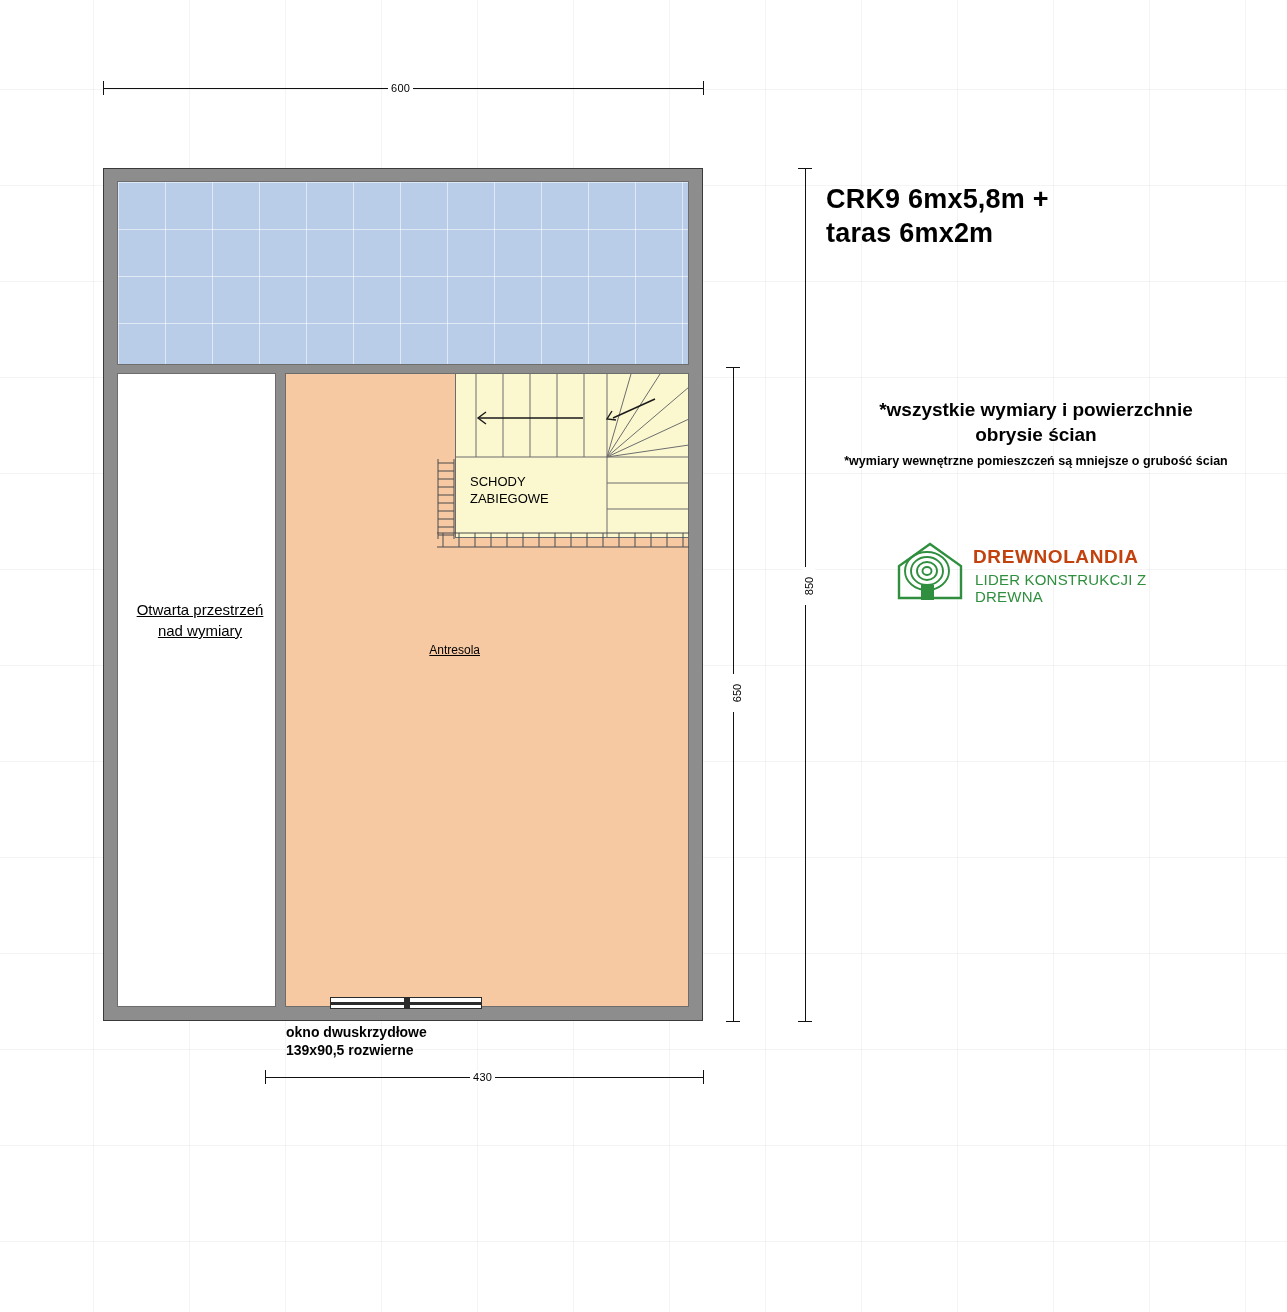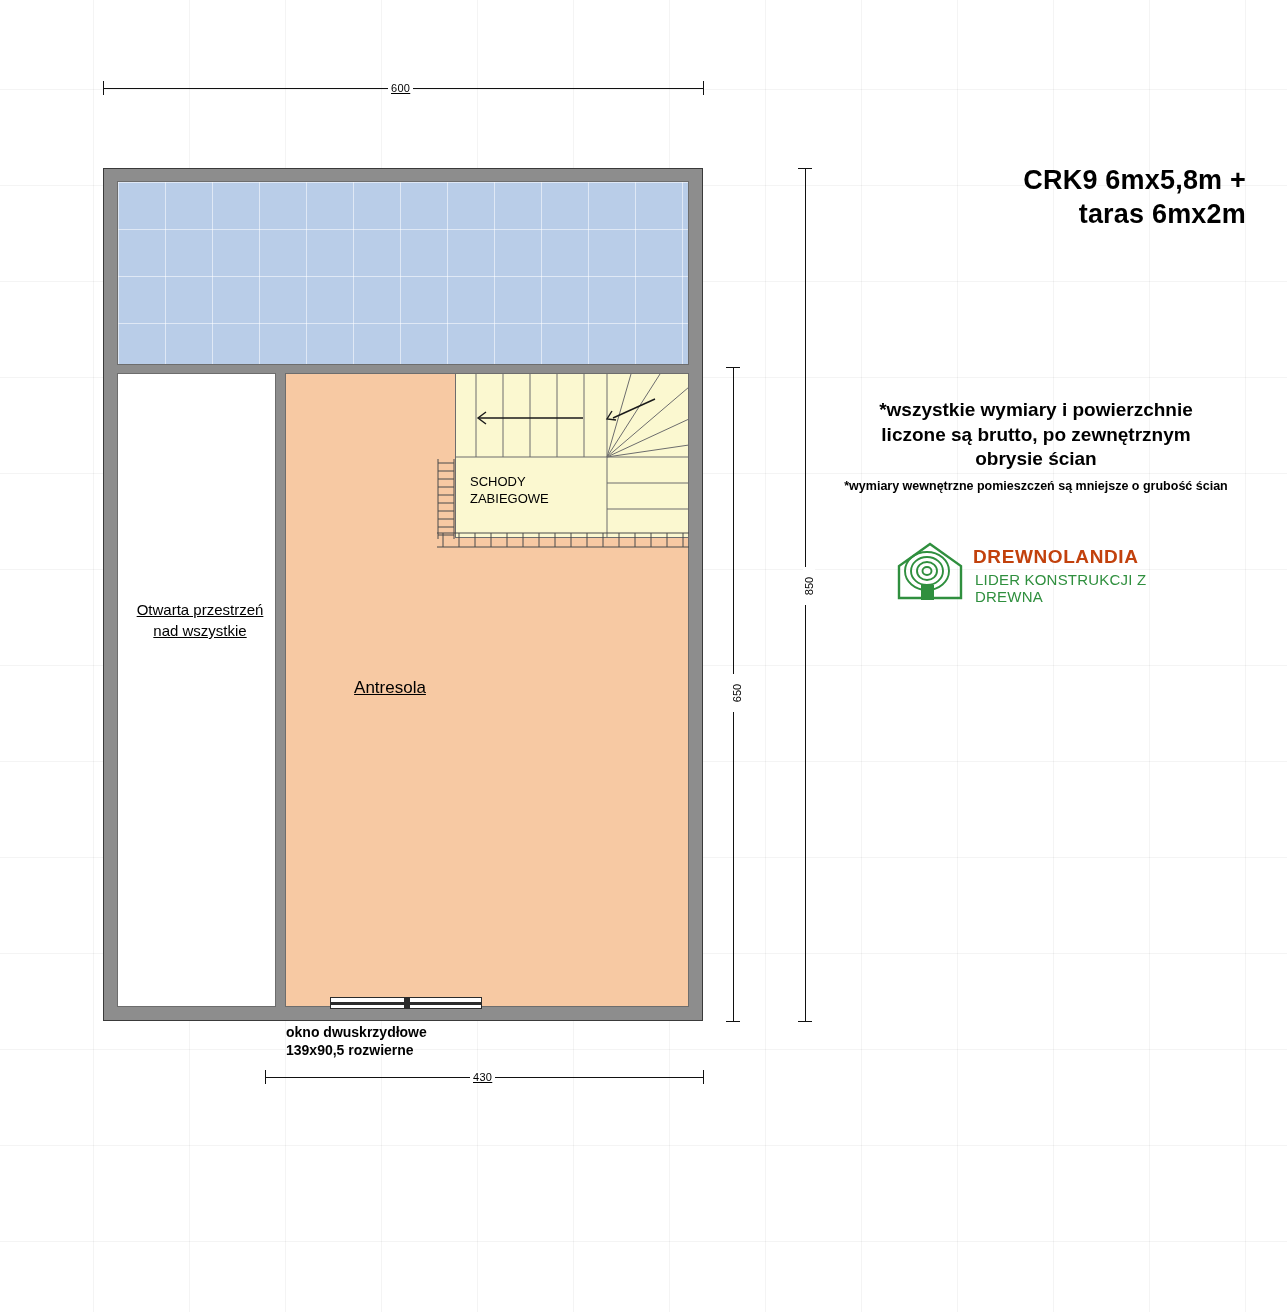"600" .dim-label { text-decoration: underline -> none }
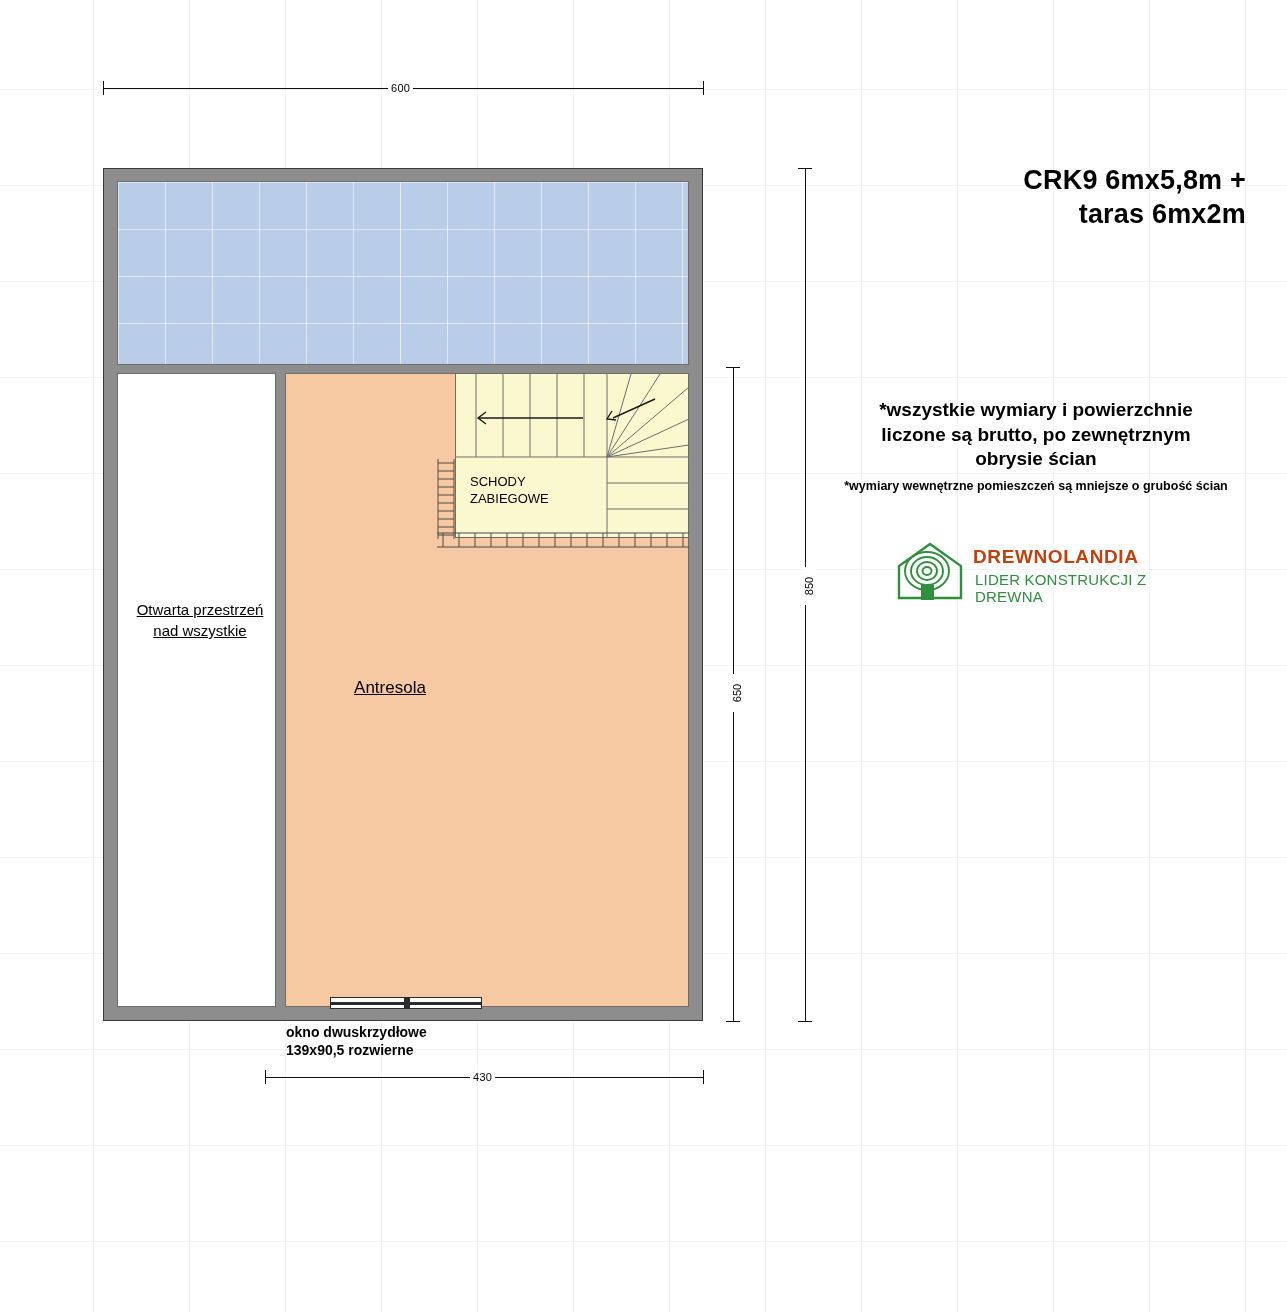"CRK9 6mx5,8m +" #title-block { text-align: right -> left; top: 164px -> 183px }
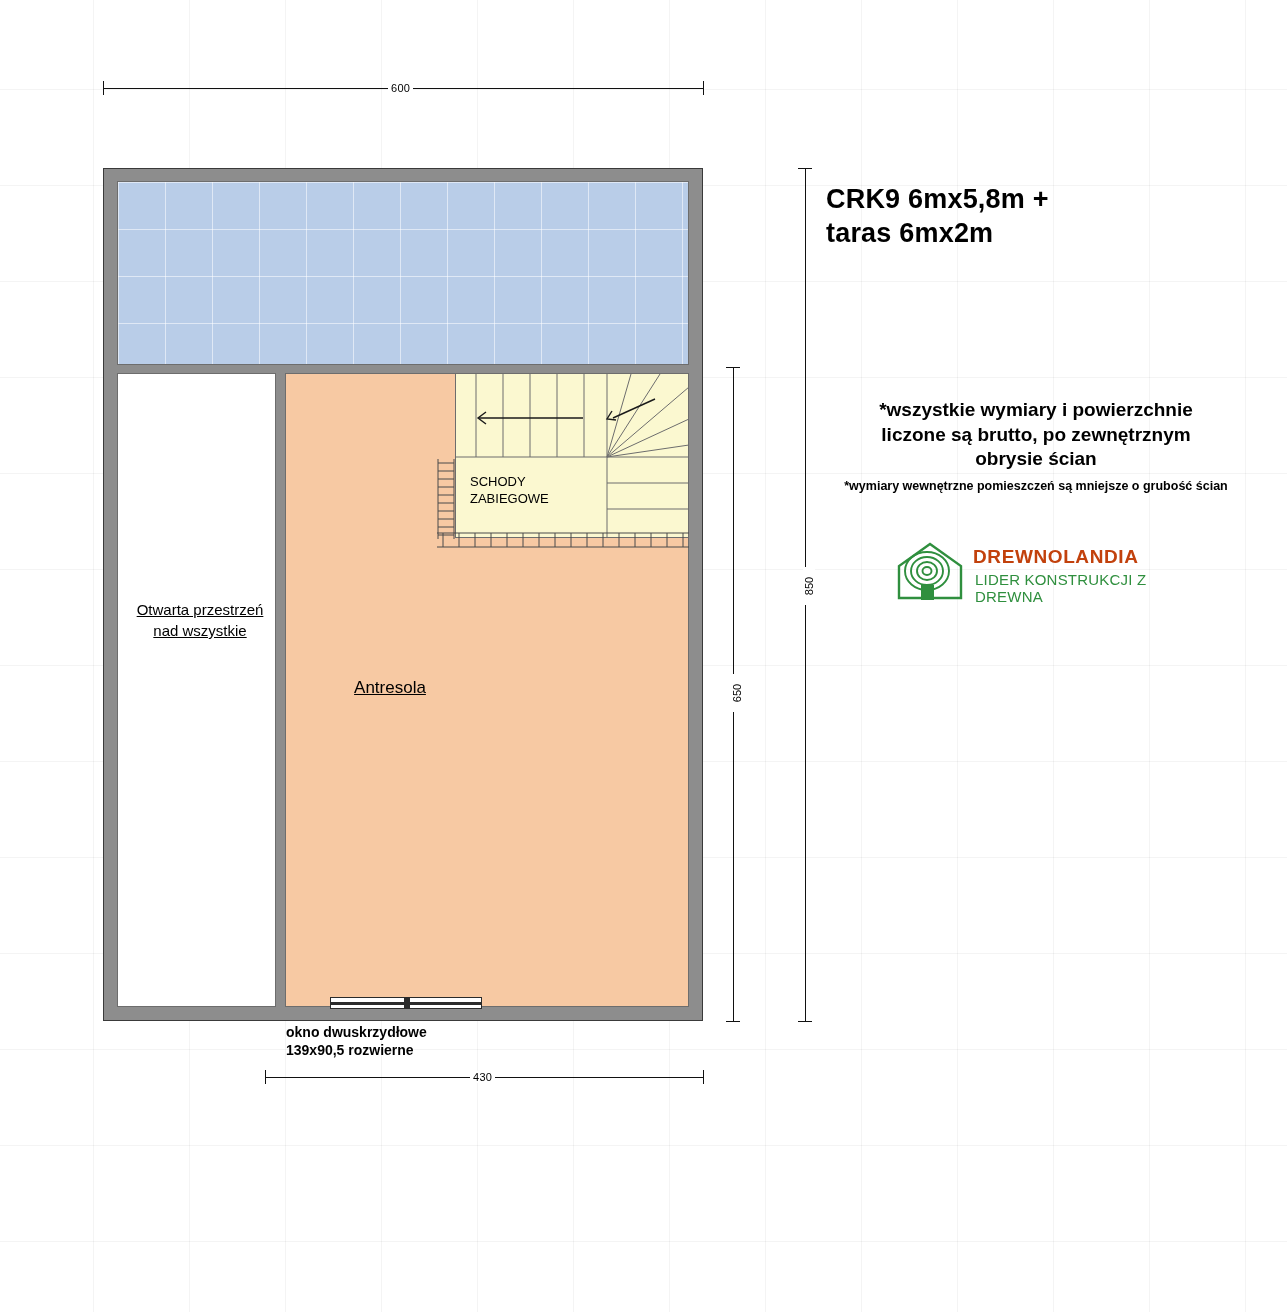"liczone są brutto, po zewnętrznym" div { html: <div>liczone są brutto, po zewnętrznym</div> -> none }
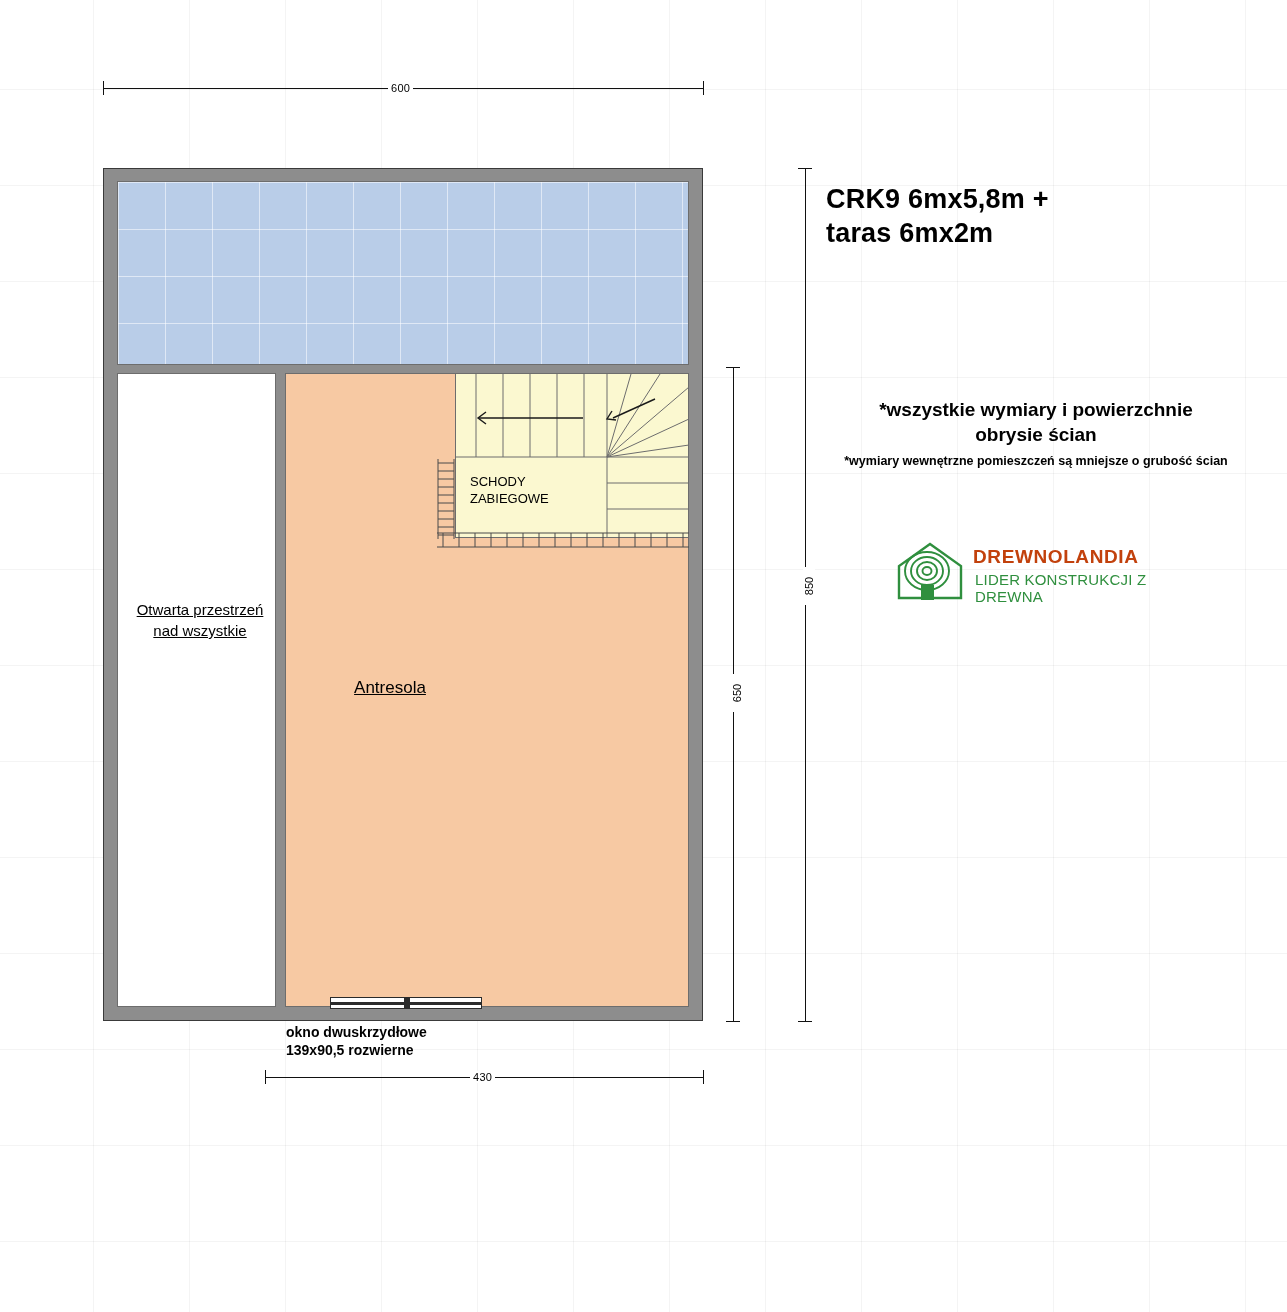"nad wszystkie" div.room-label { text: wszystkie -> wymiary }
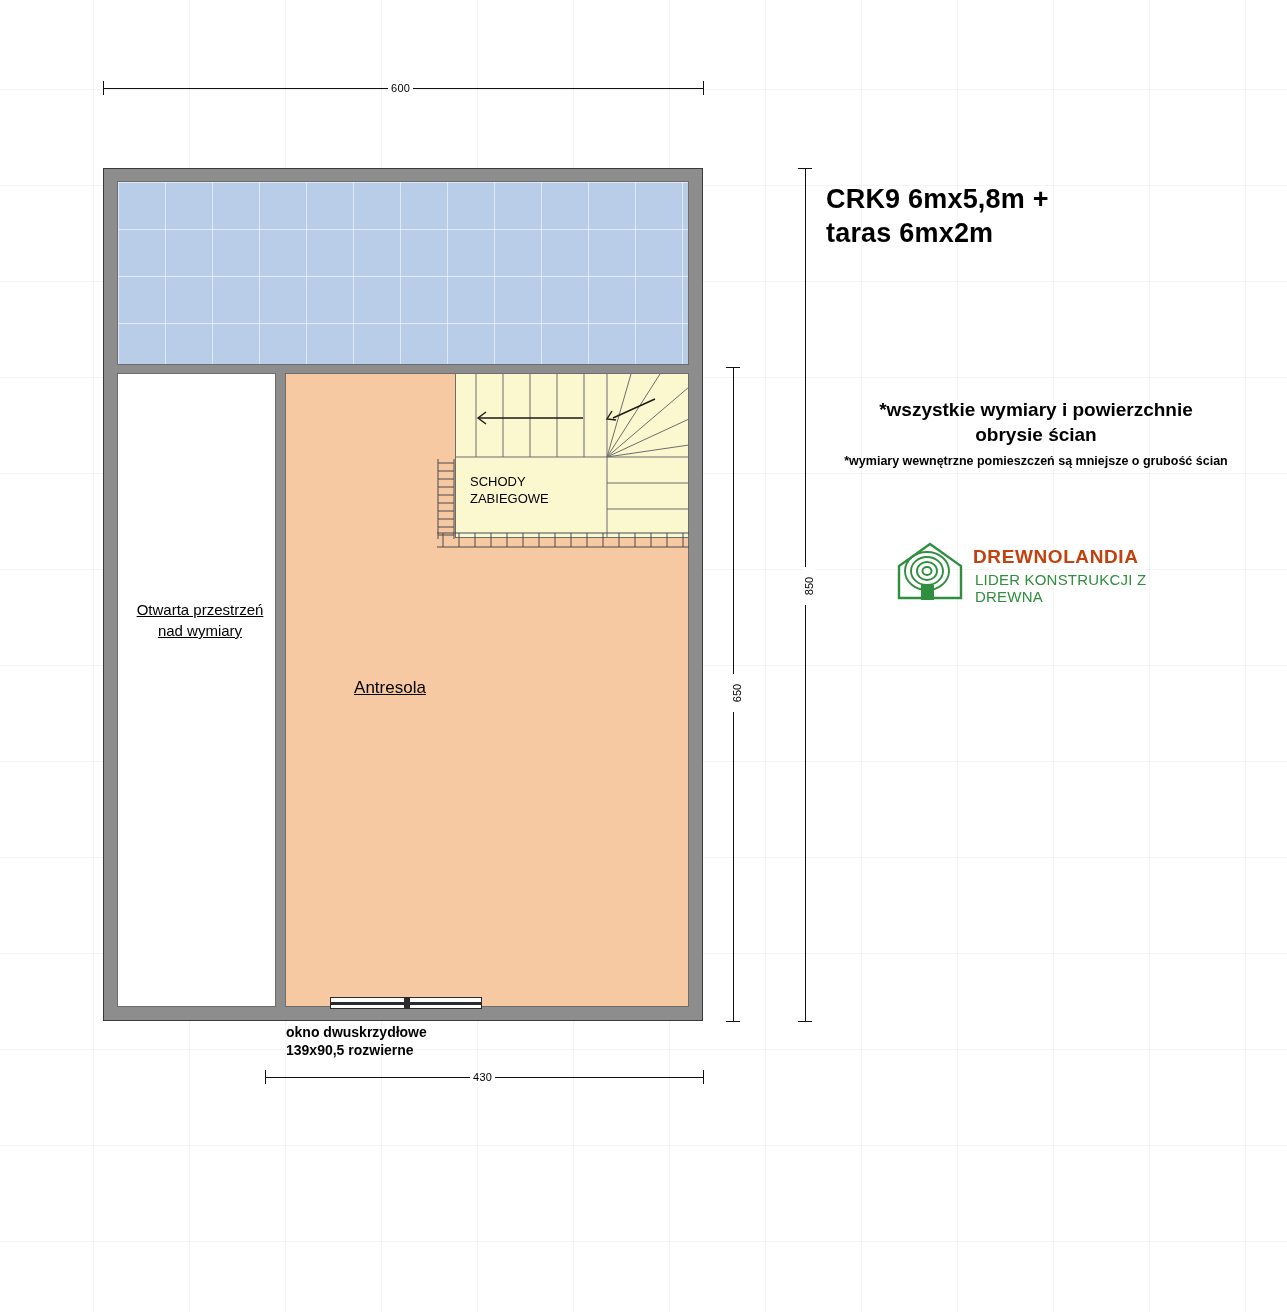"Antresola" div.room-label { font-size: 17px -> 12px; text-align: none -> right; top: 677px -> 643px }
